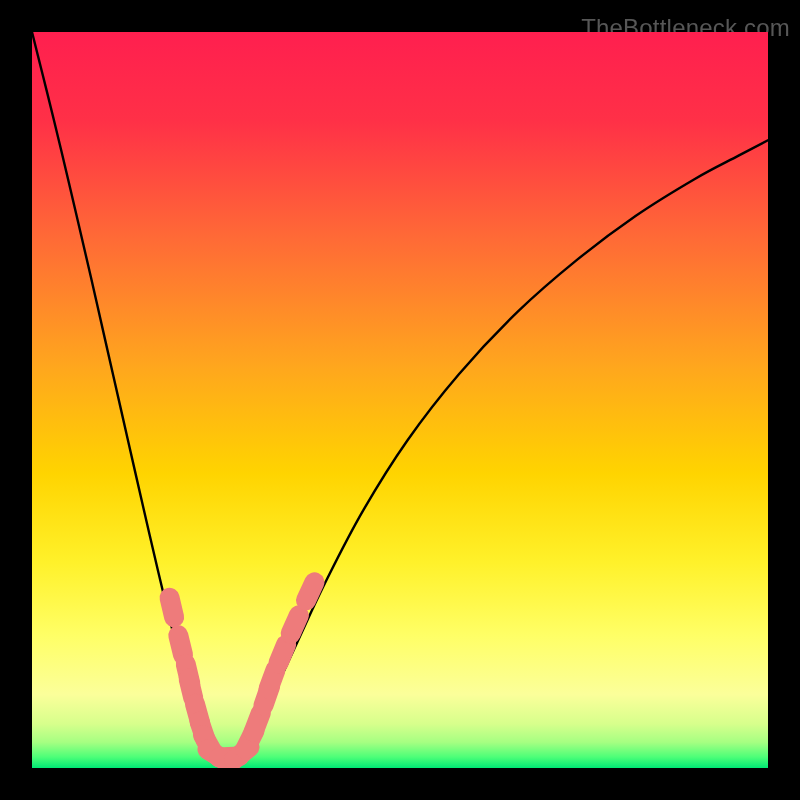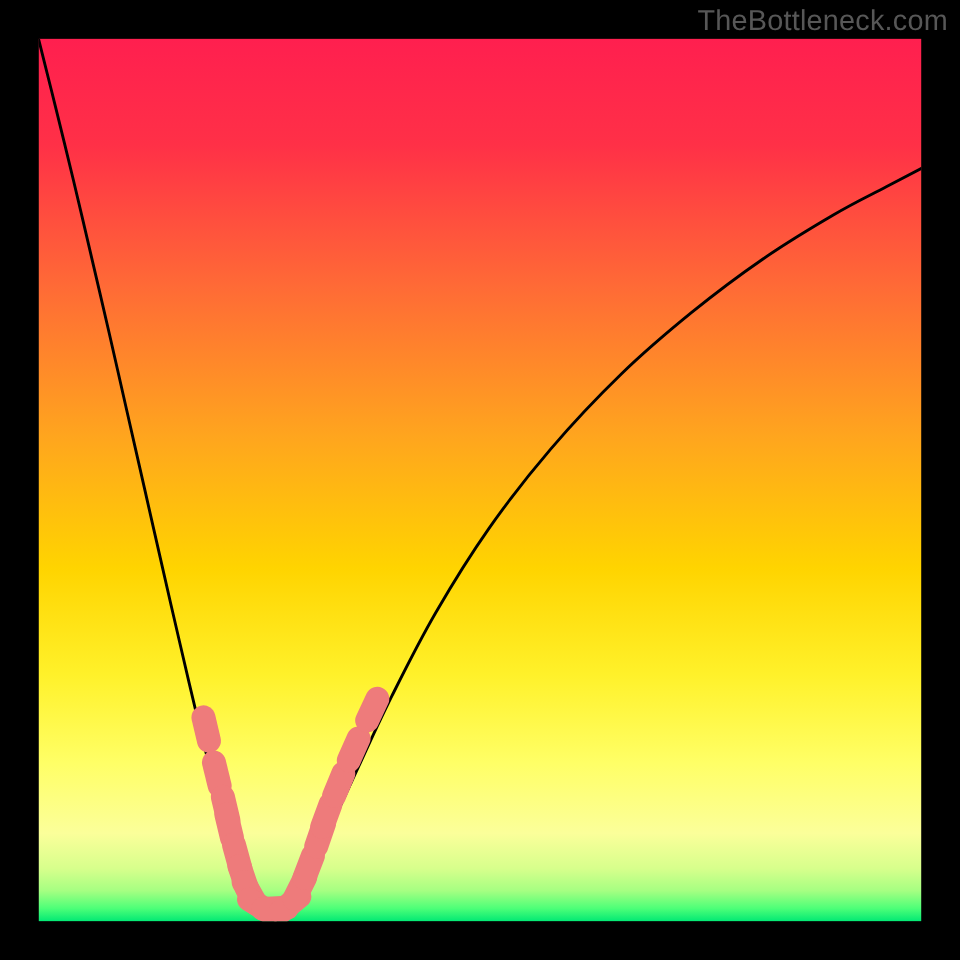"TheBottleneck.com" .watermark { top: 4px -> 14px }
